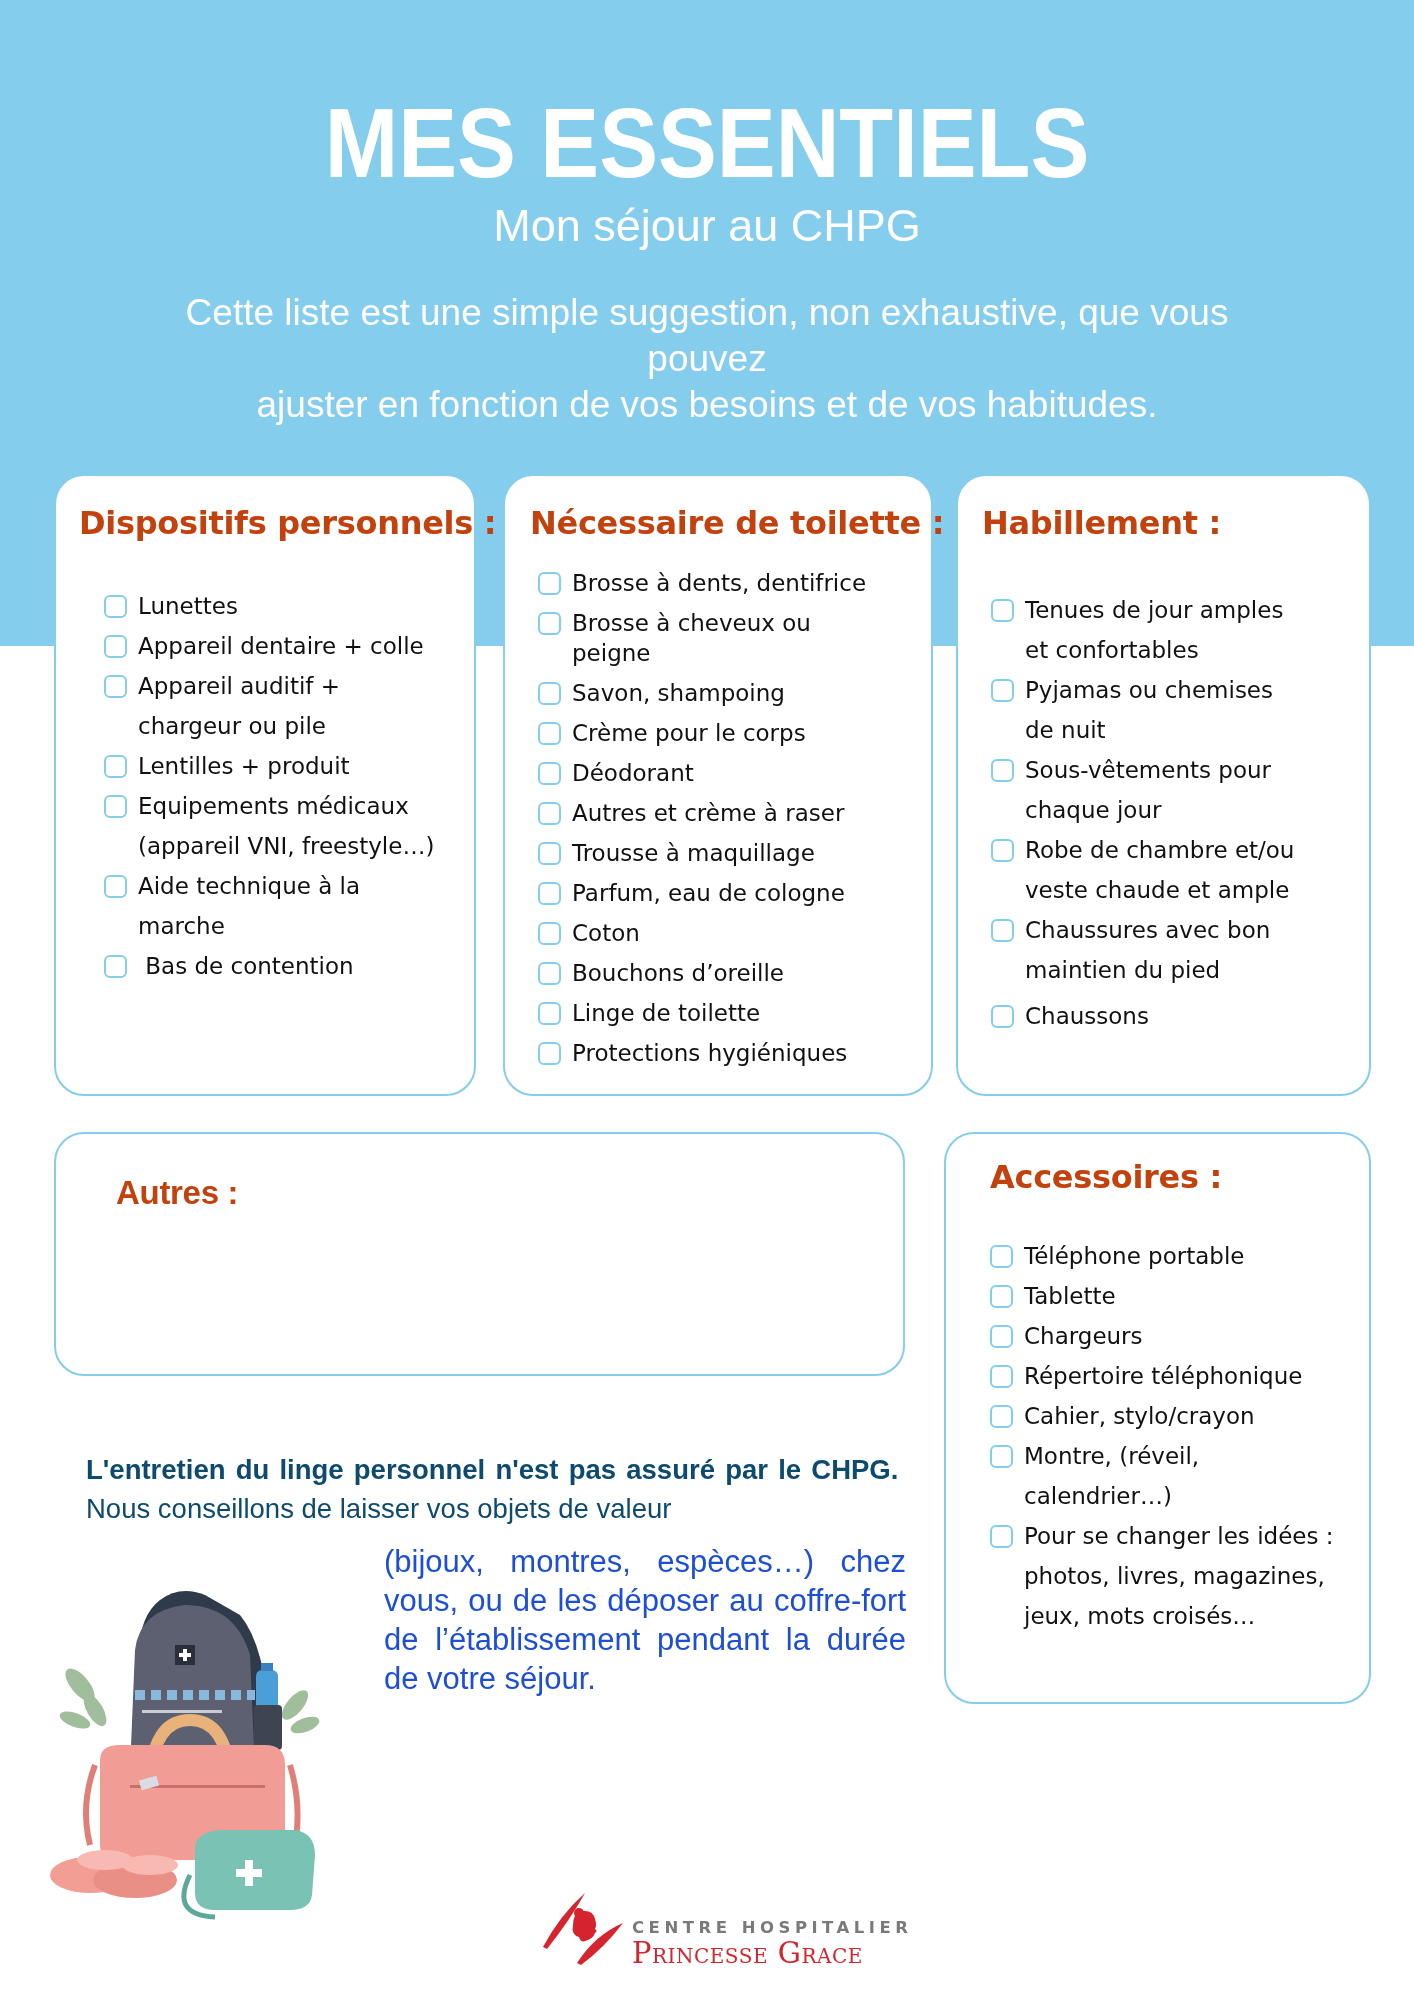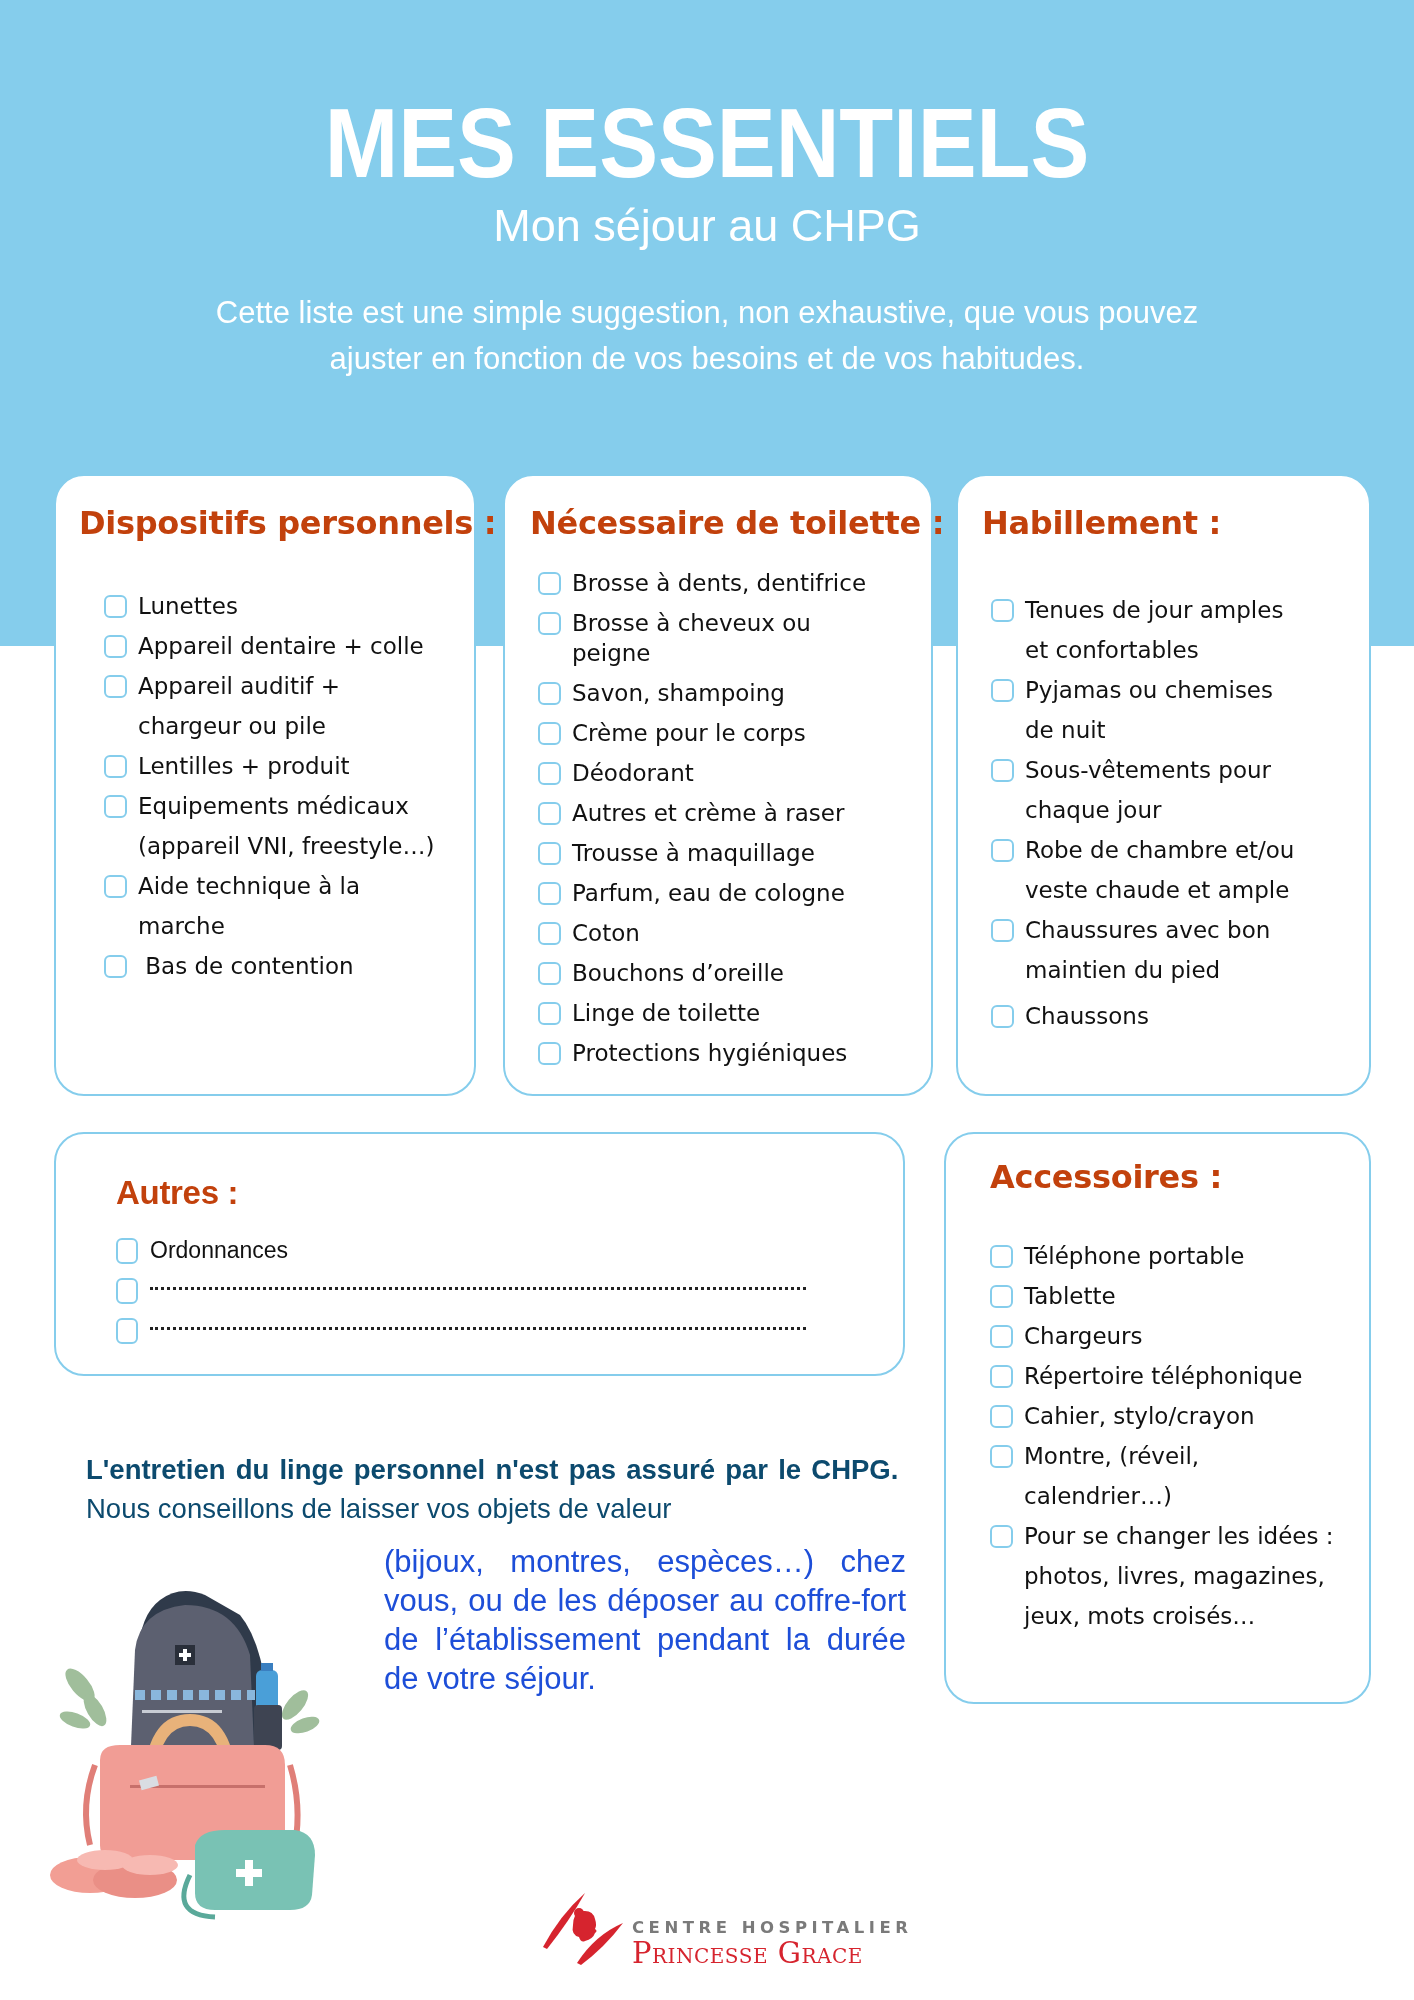"Cette liste est une simple" .intro { font-size: 31px -> 37px }
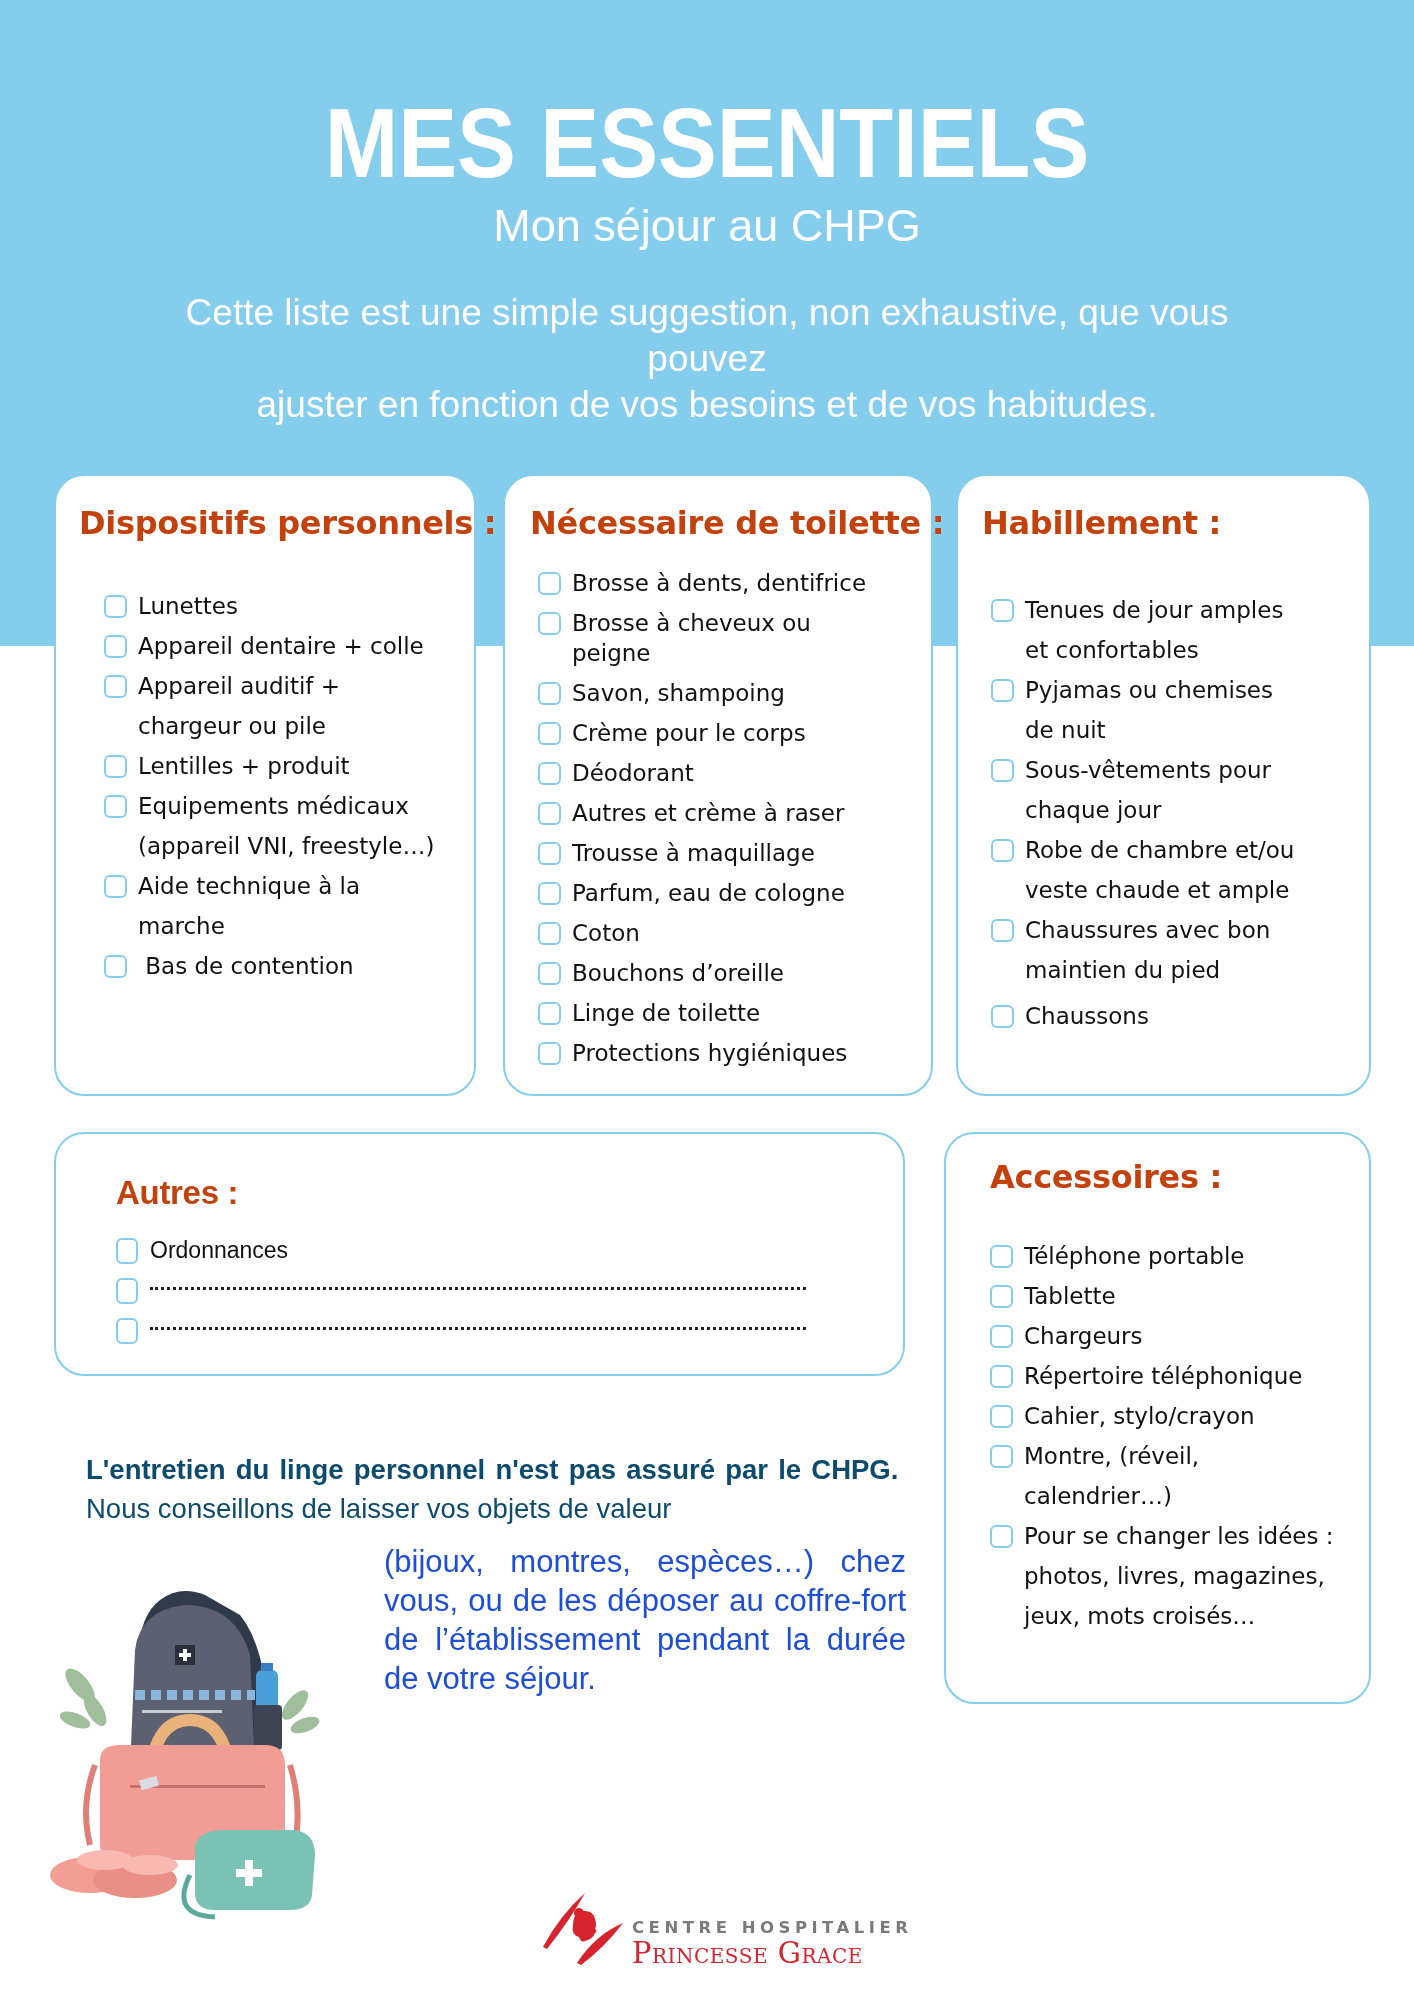"Ordonnances" ul.list { html: <ul> <li><span></span><span>Ordonnances</span></li> <li><span></span><span></span></li> <li><span></span><span></span></li> </ul> -> none }
